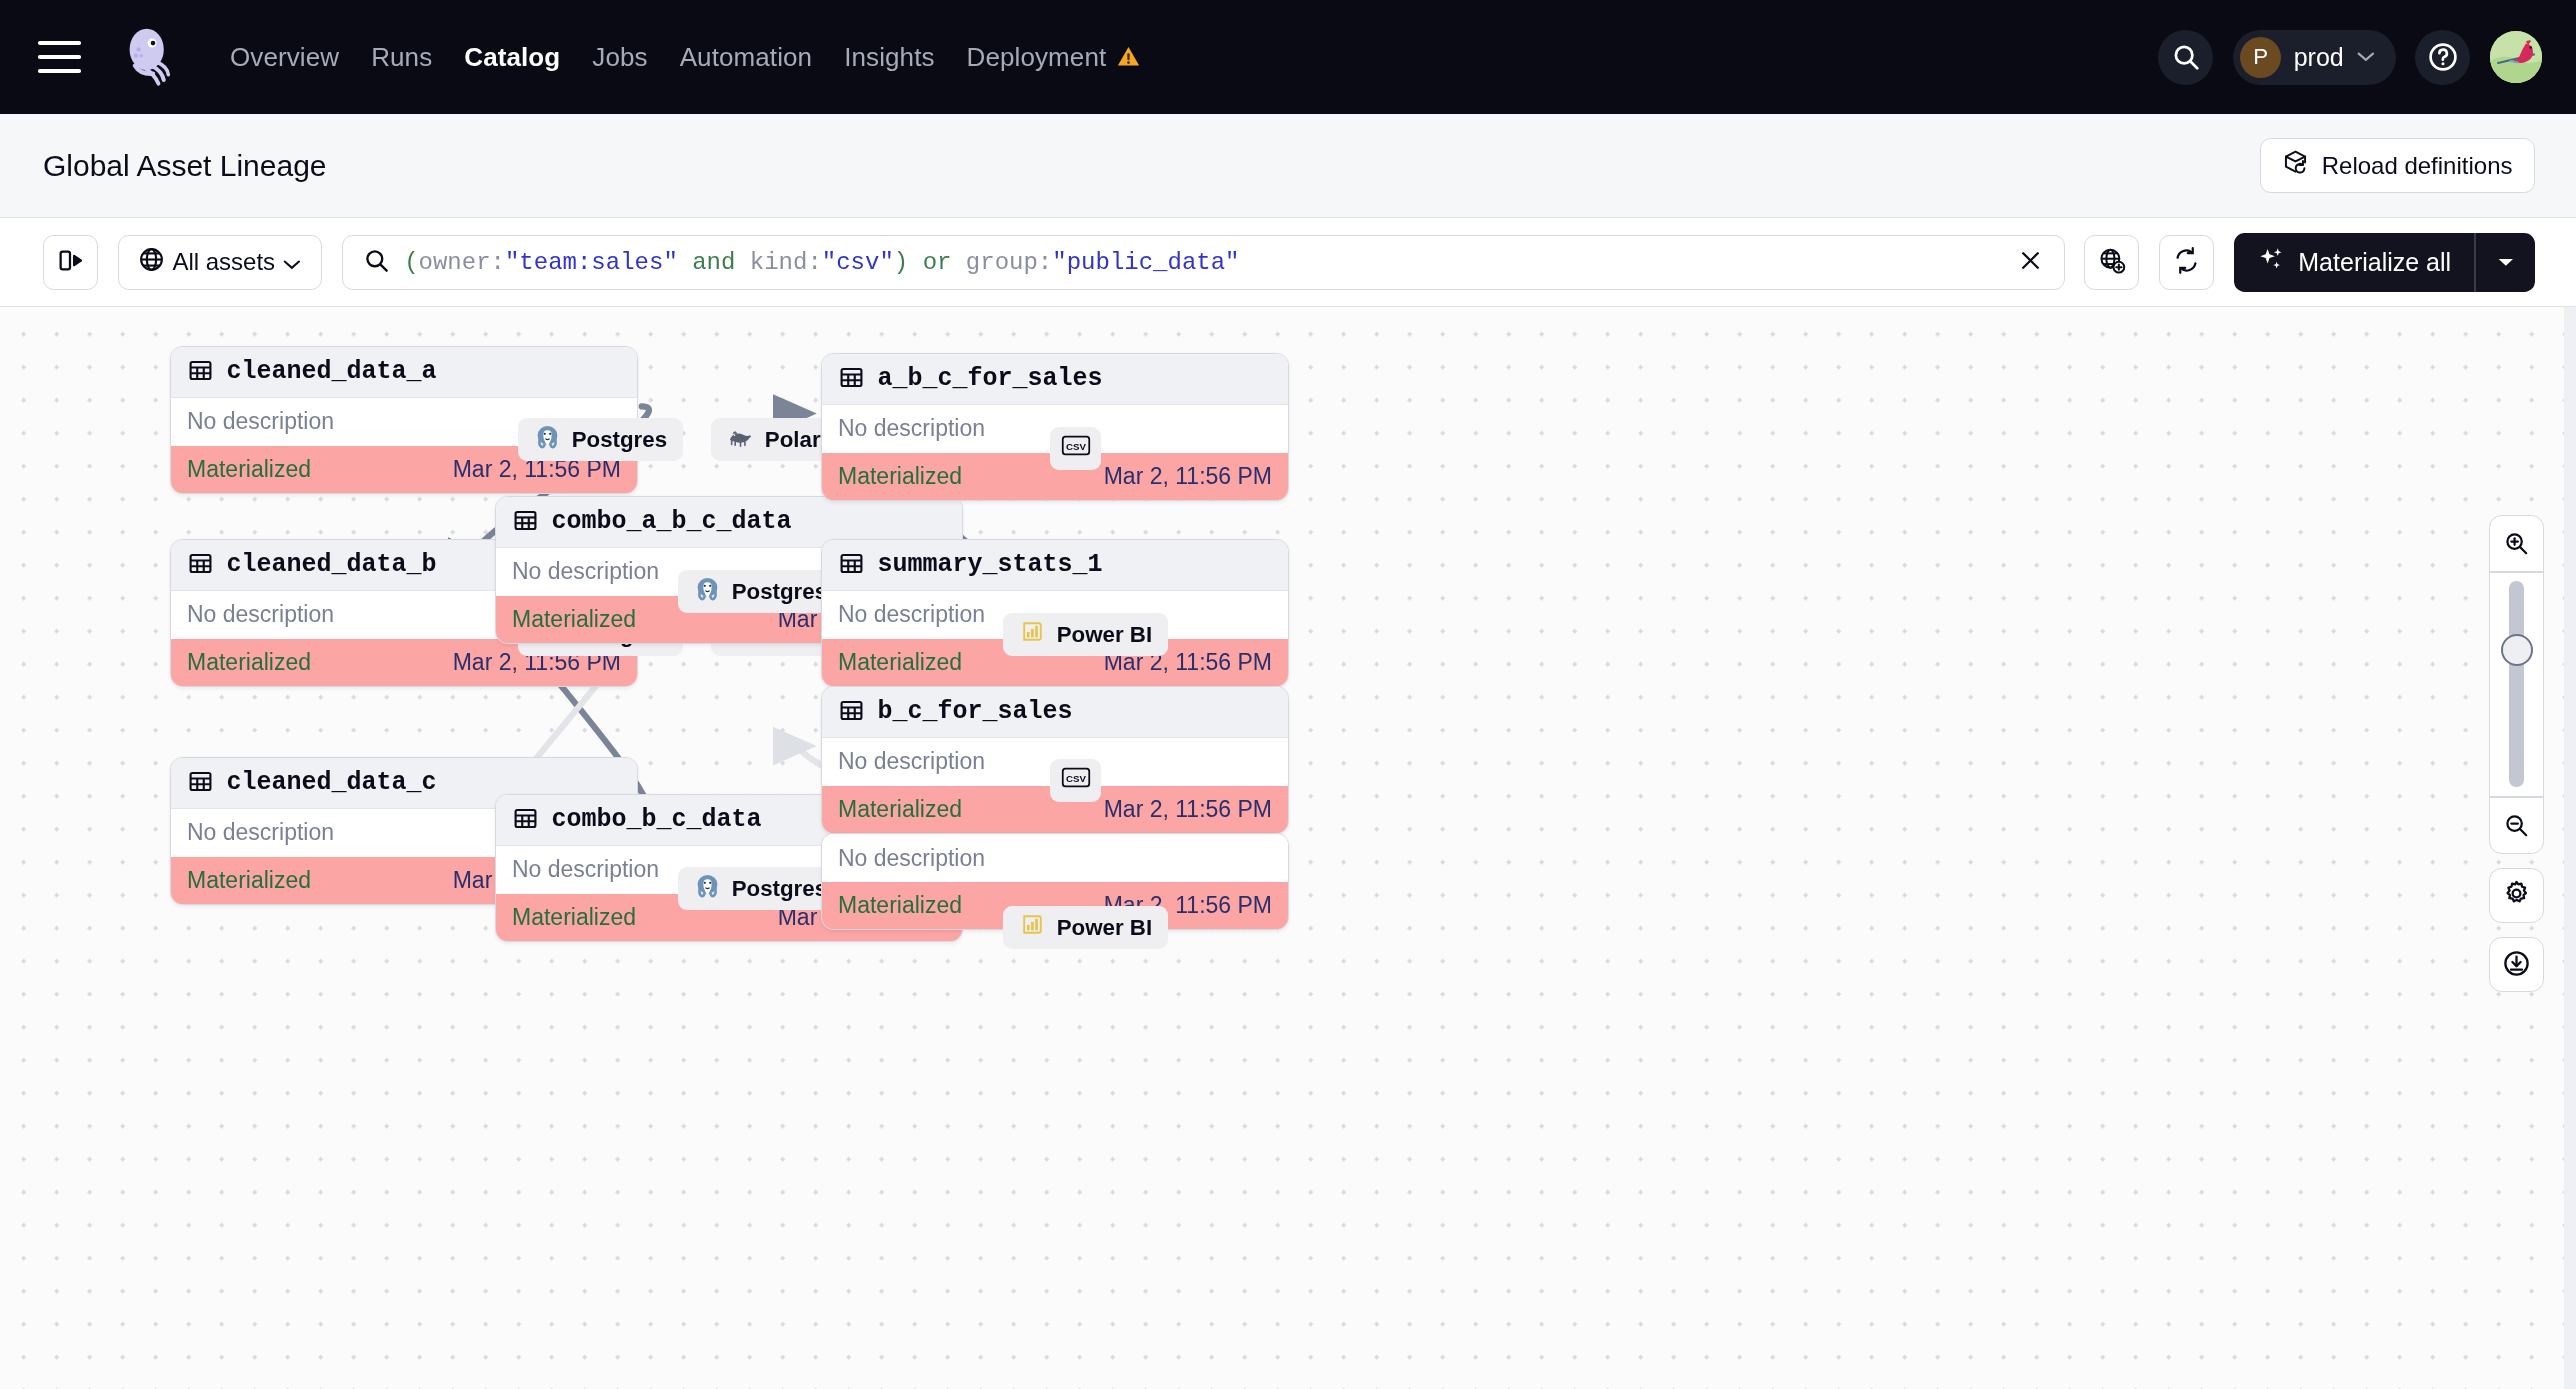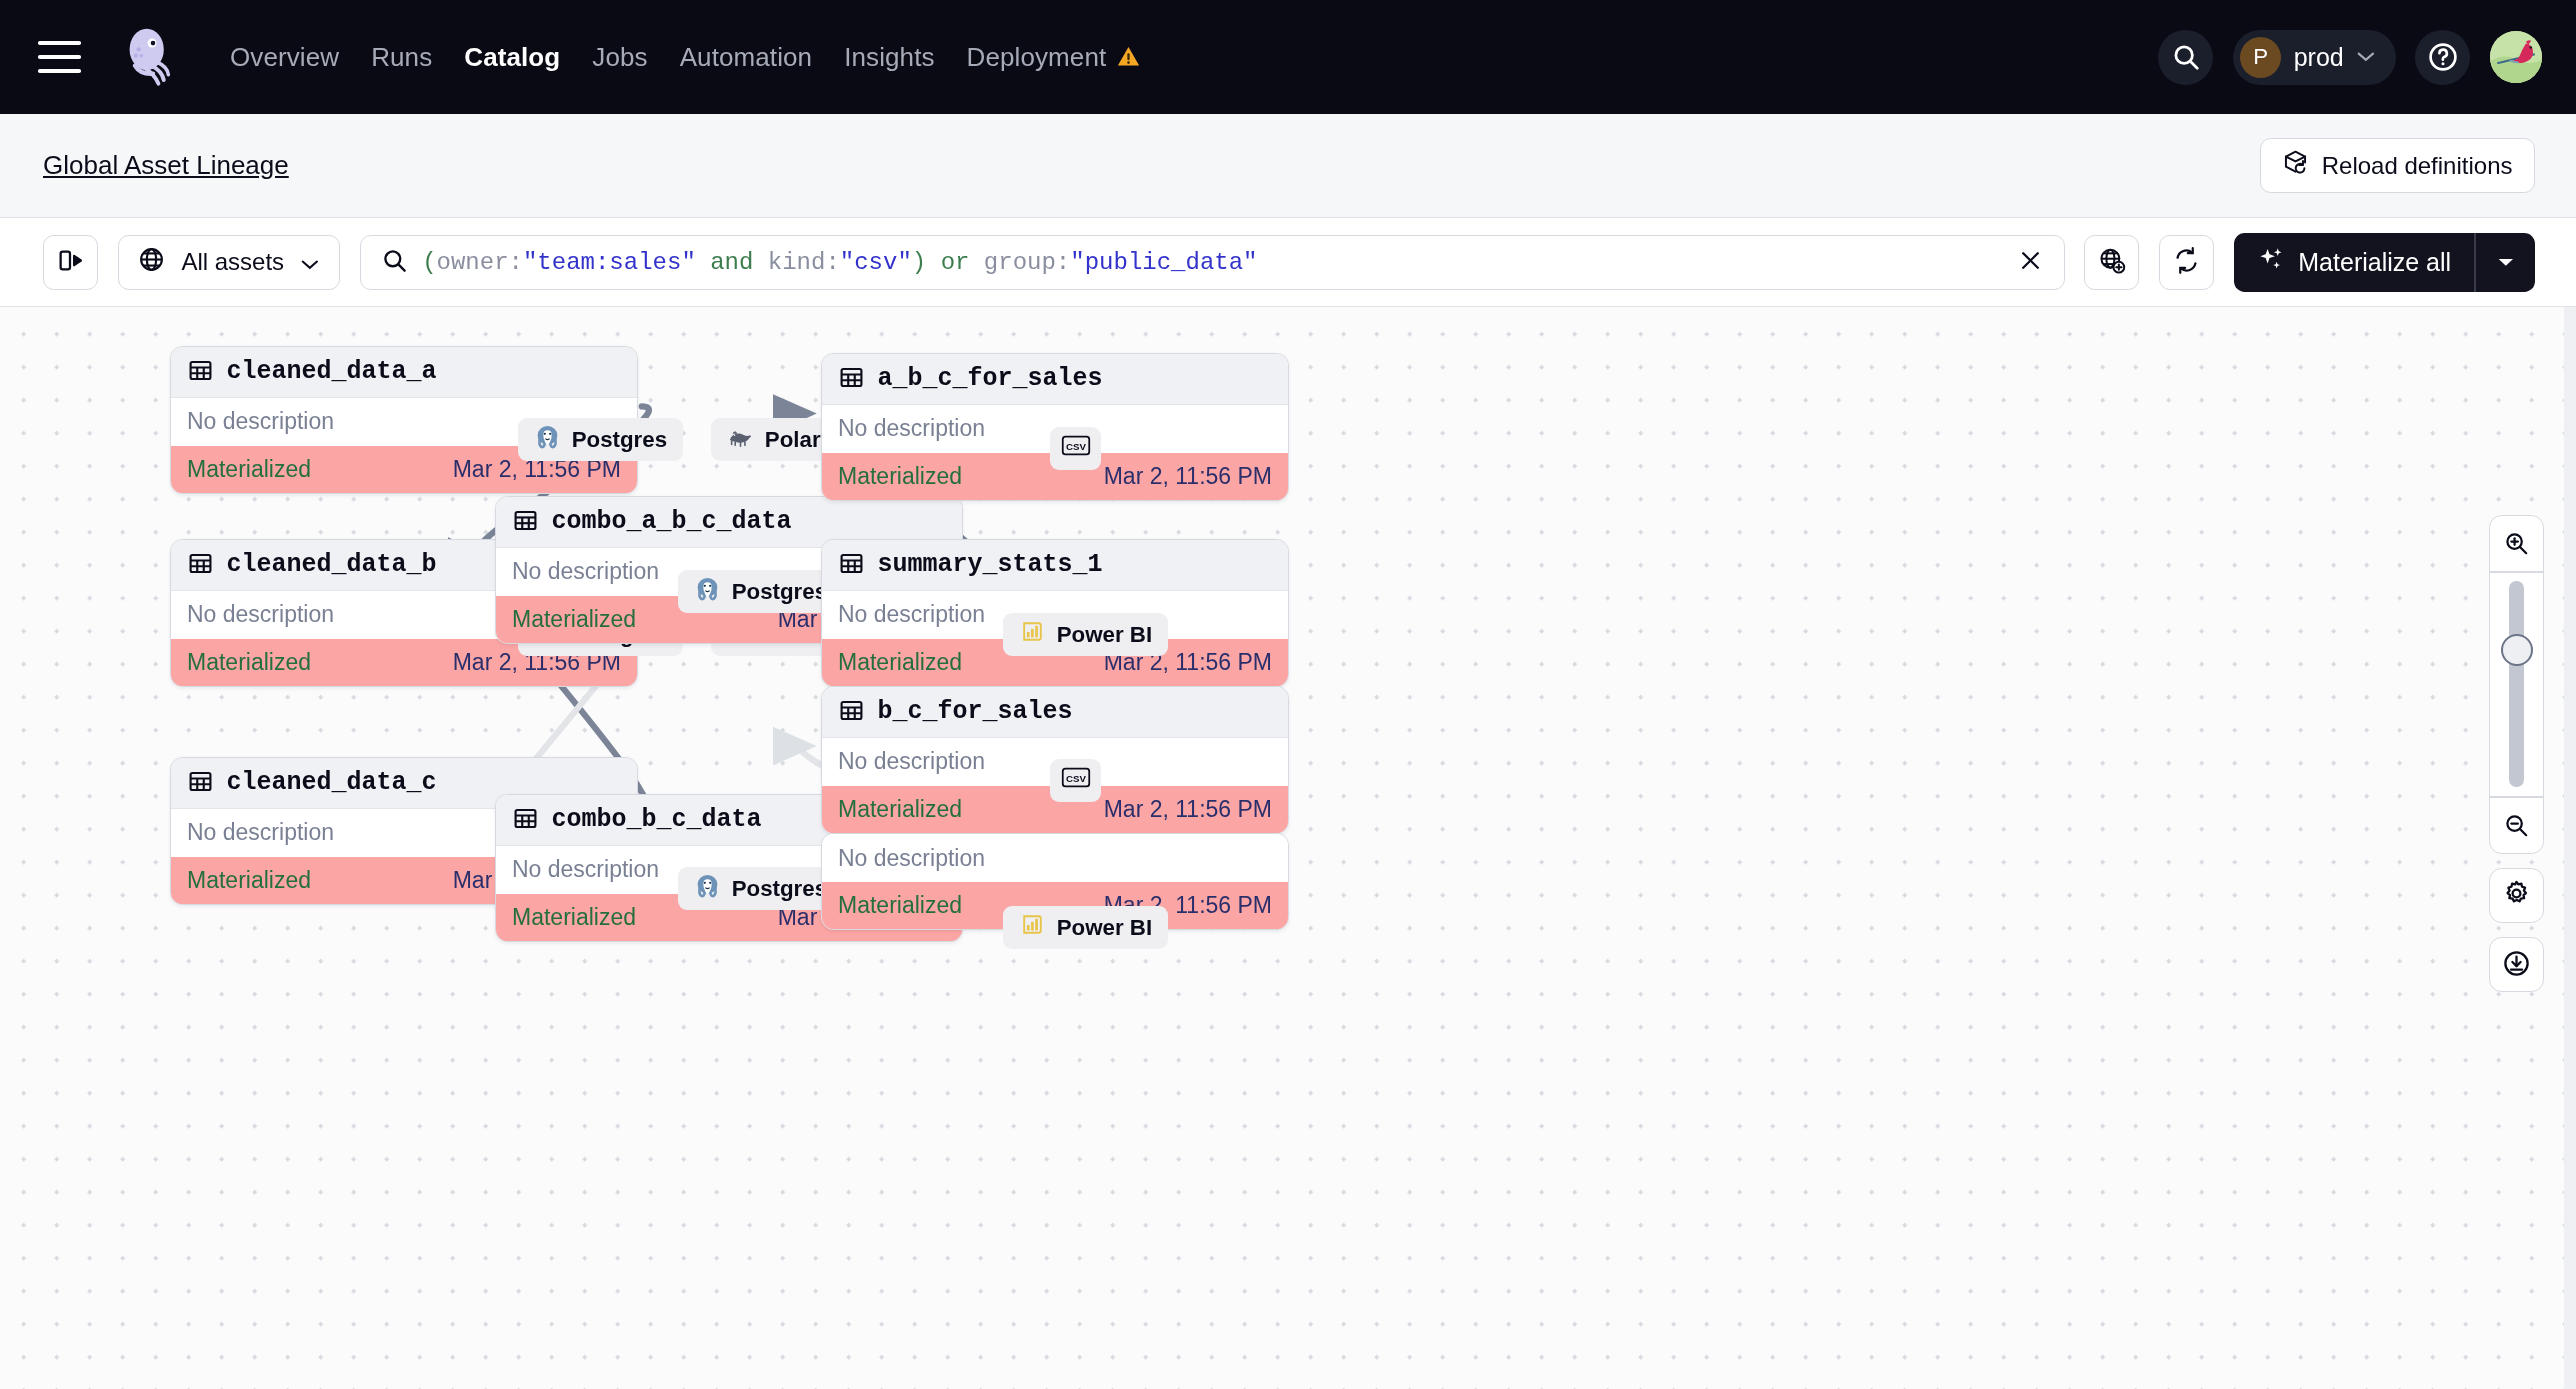"Global Asset Lineage" .pagetitle { font-size: 26px -> 30px; text-decoration: underline -> none }
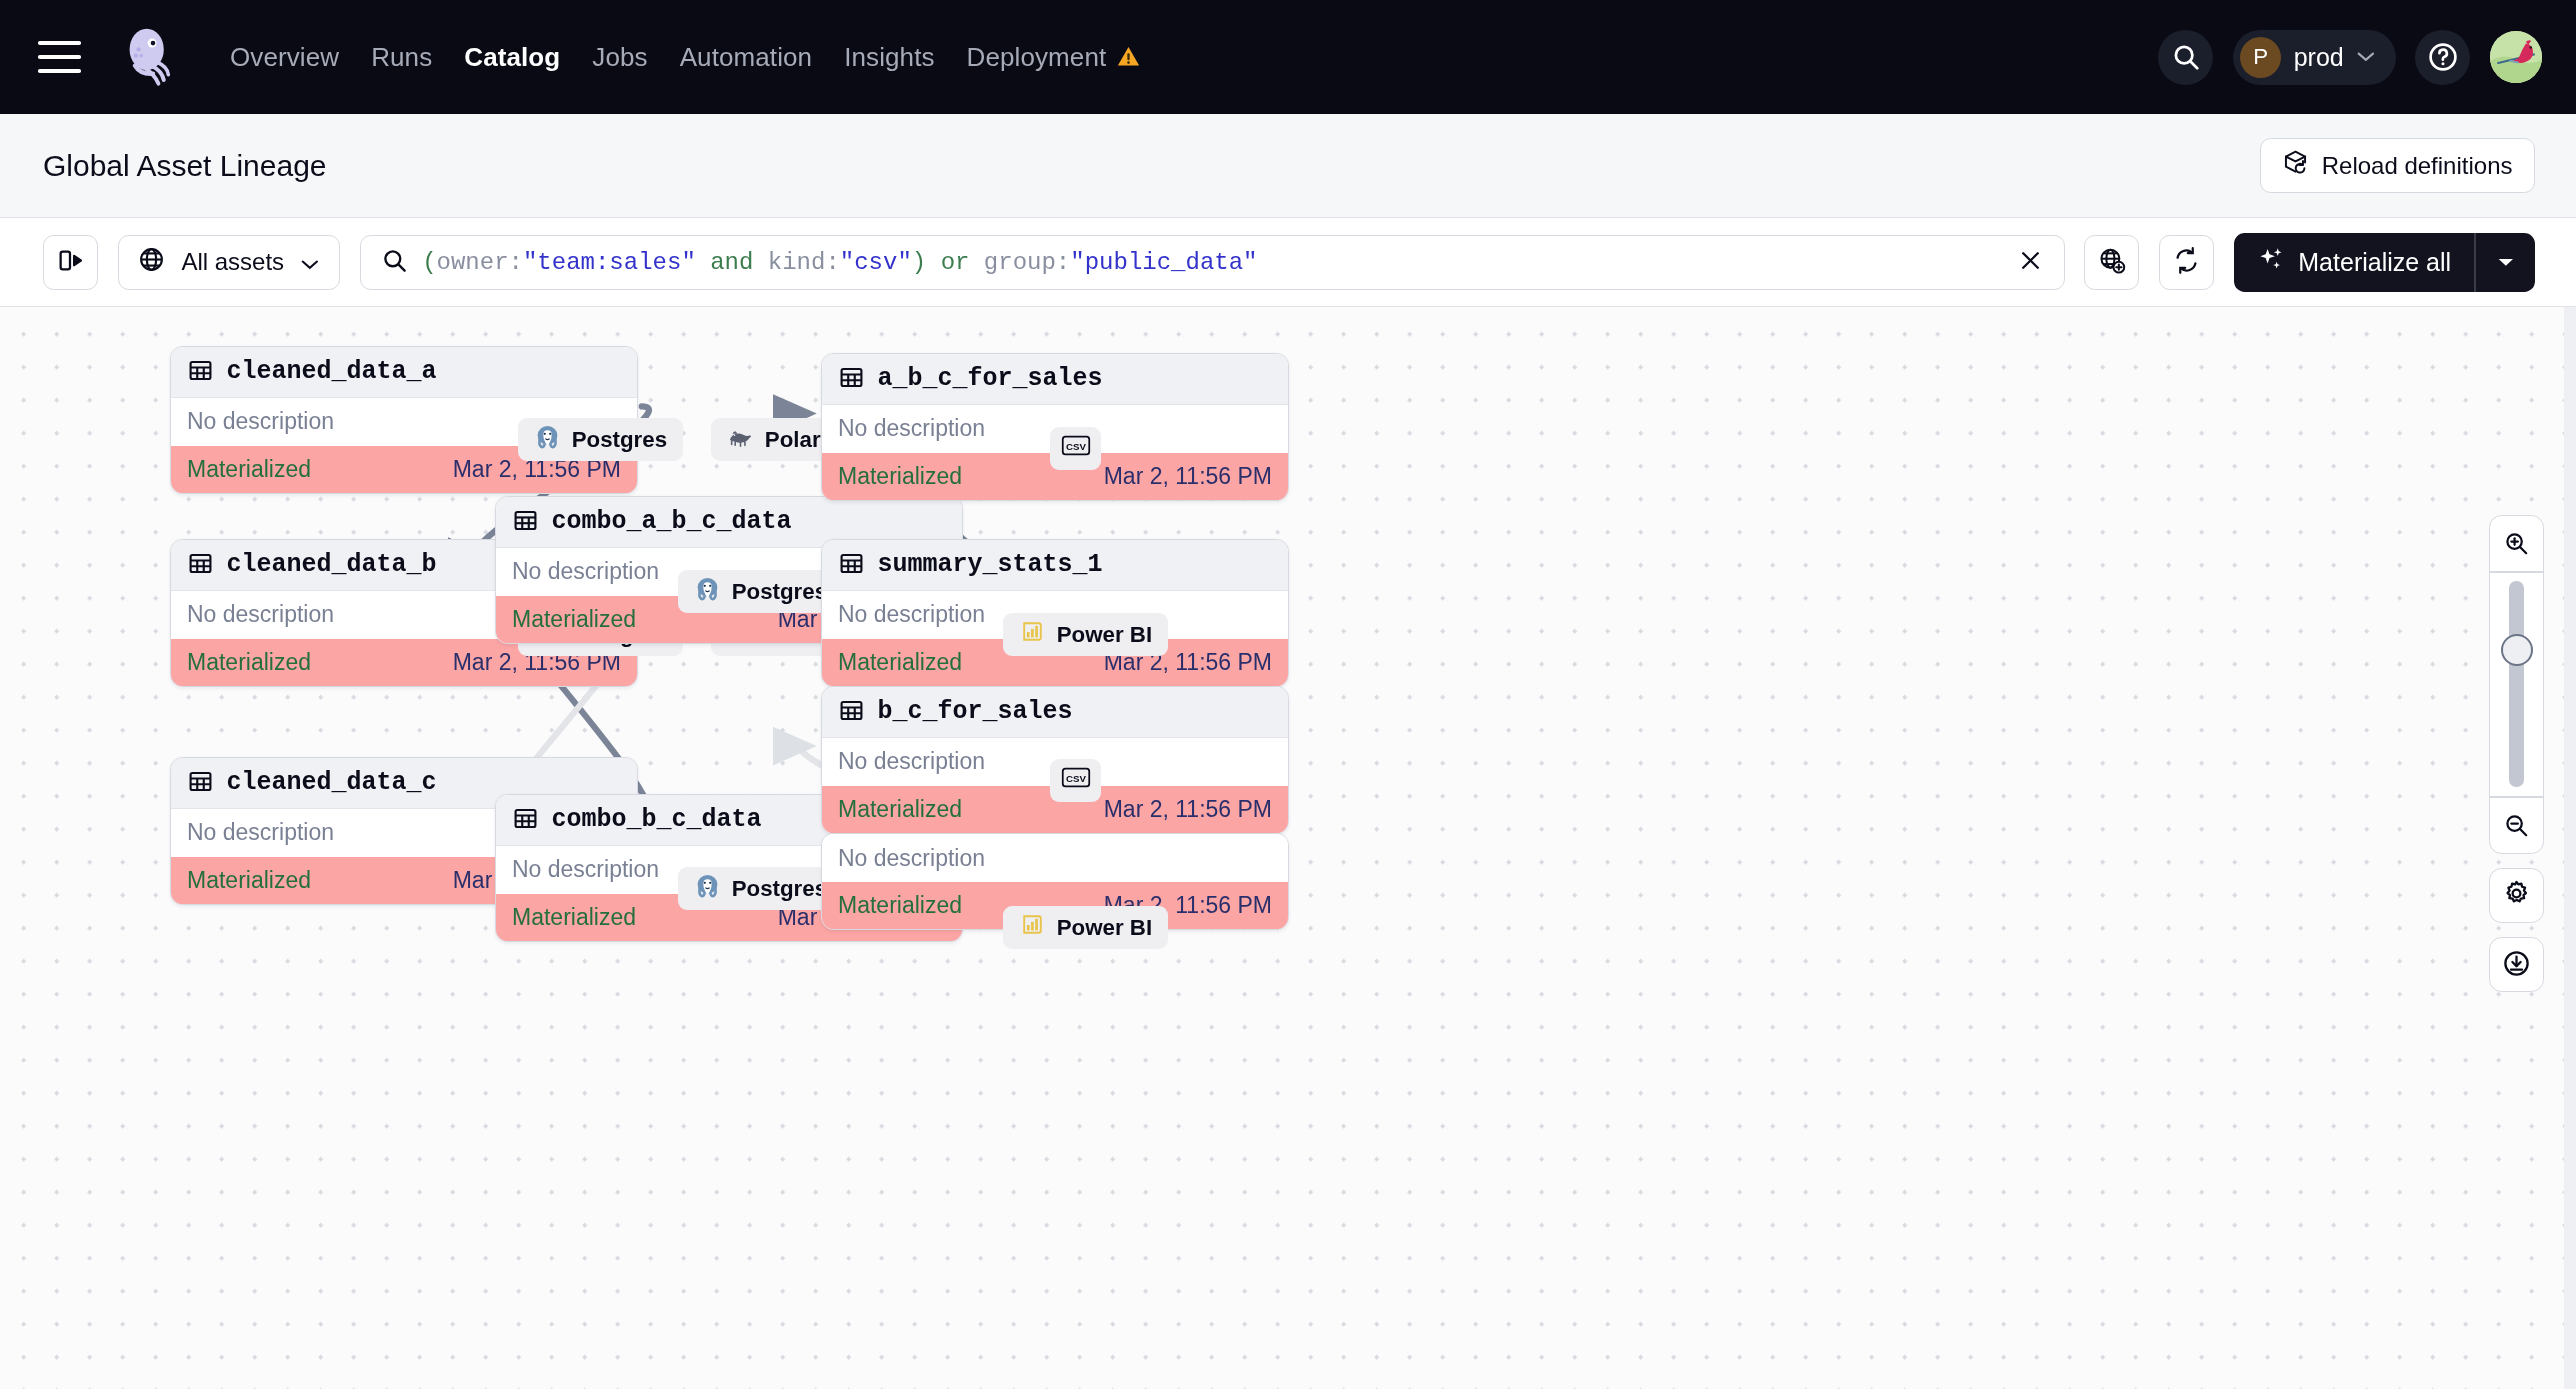"All assets" .allassets { gap: 16px -> 7px }
